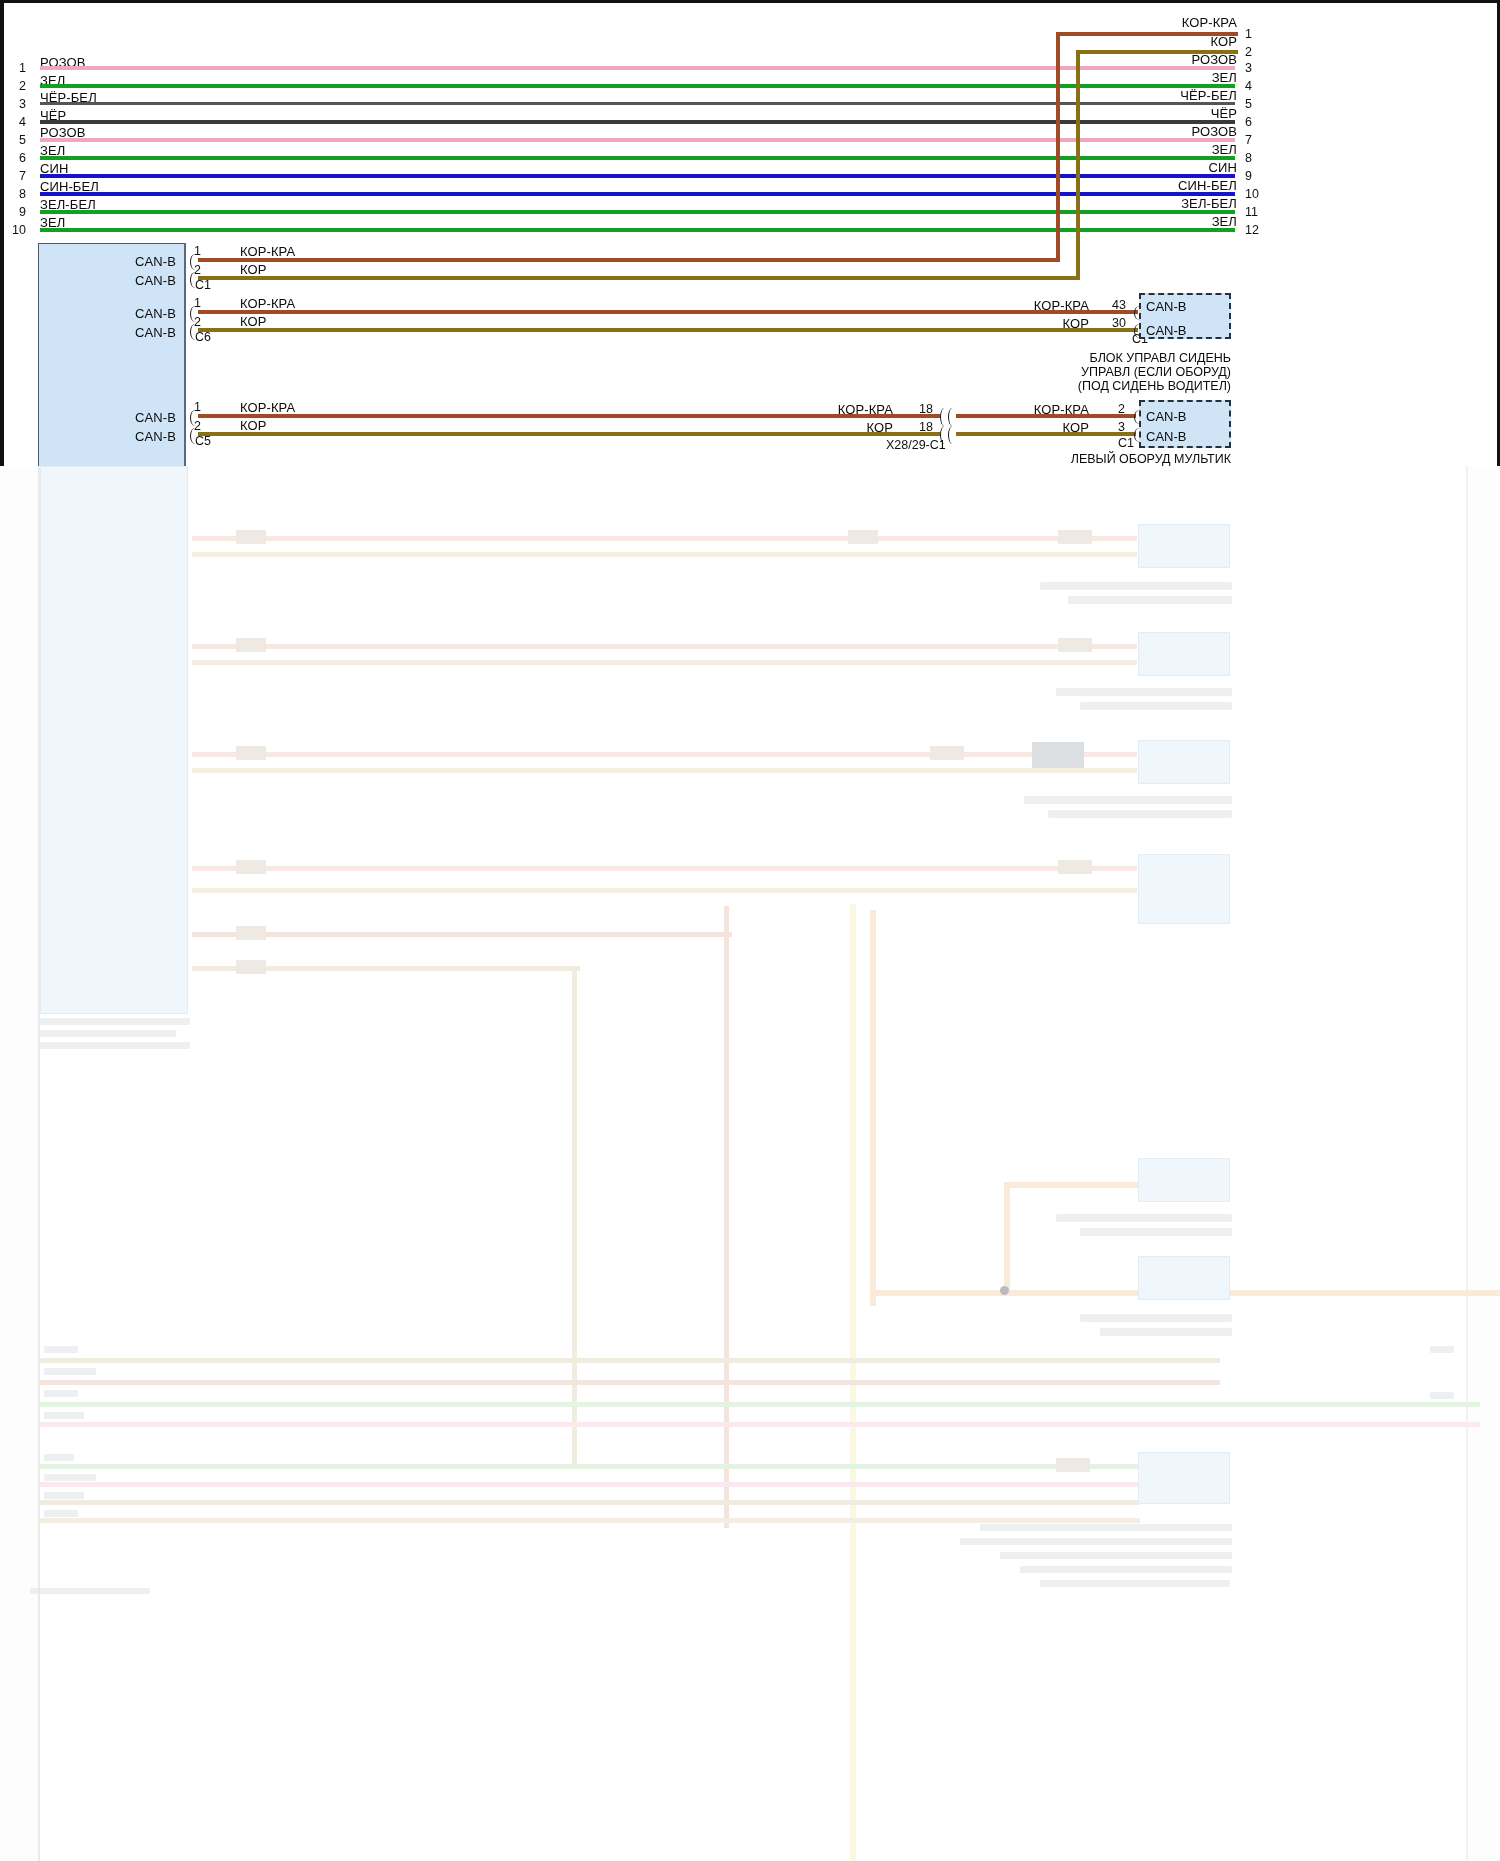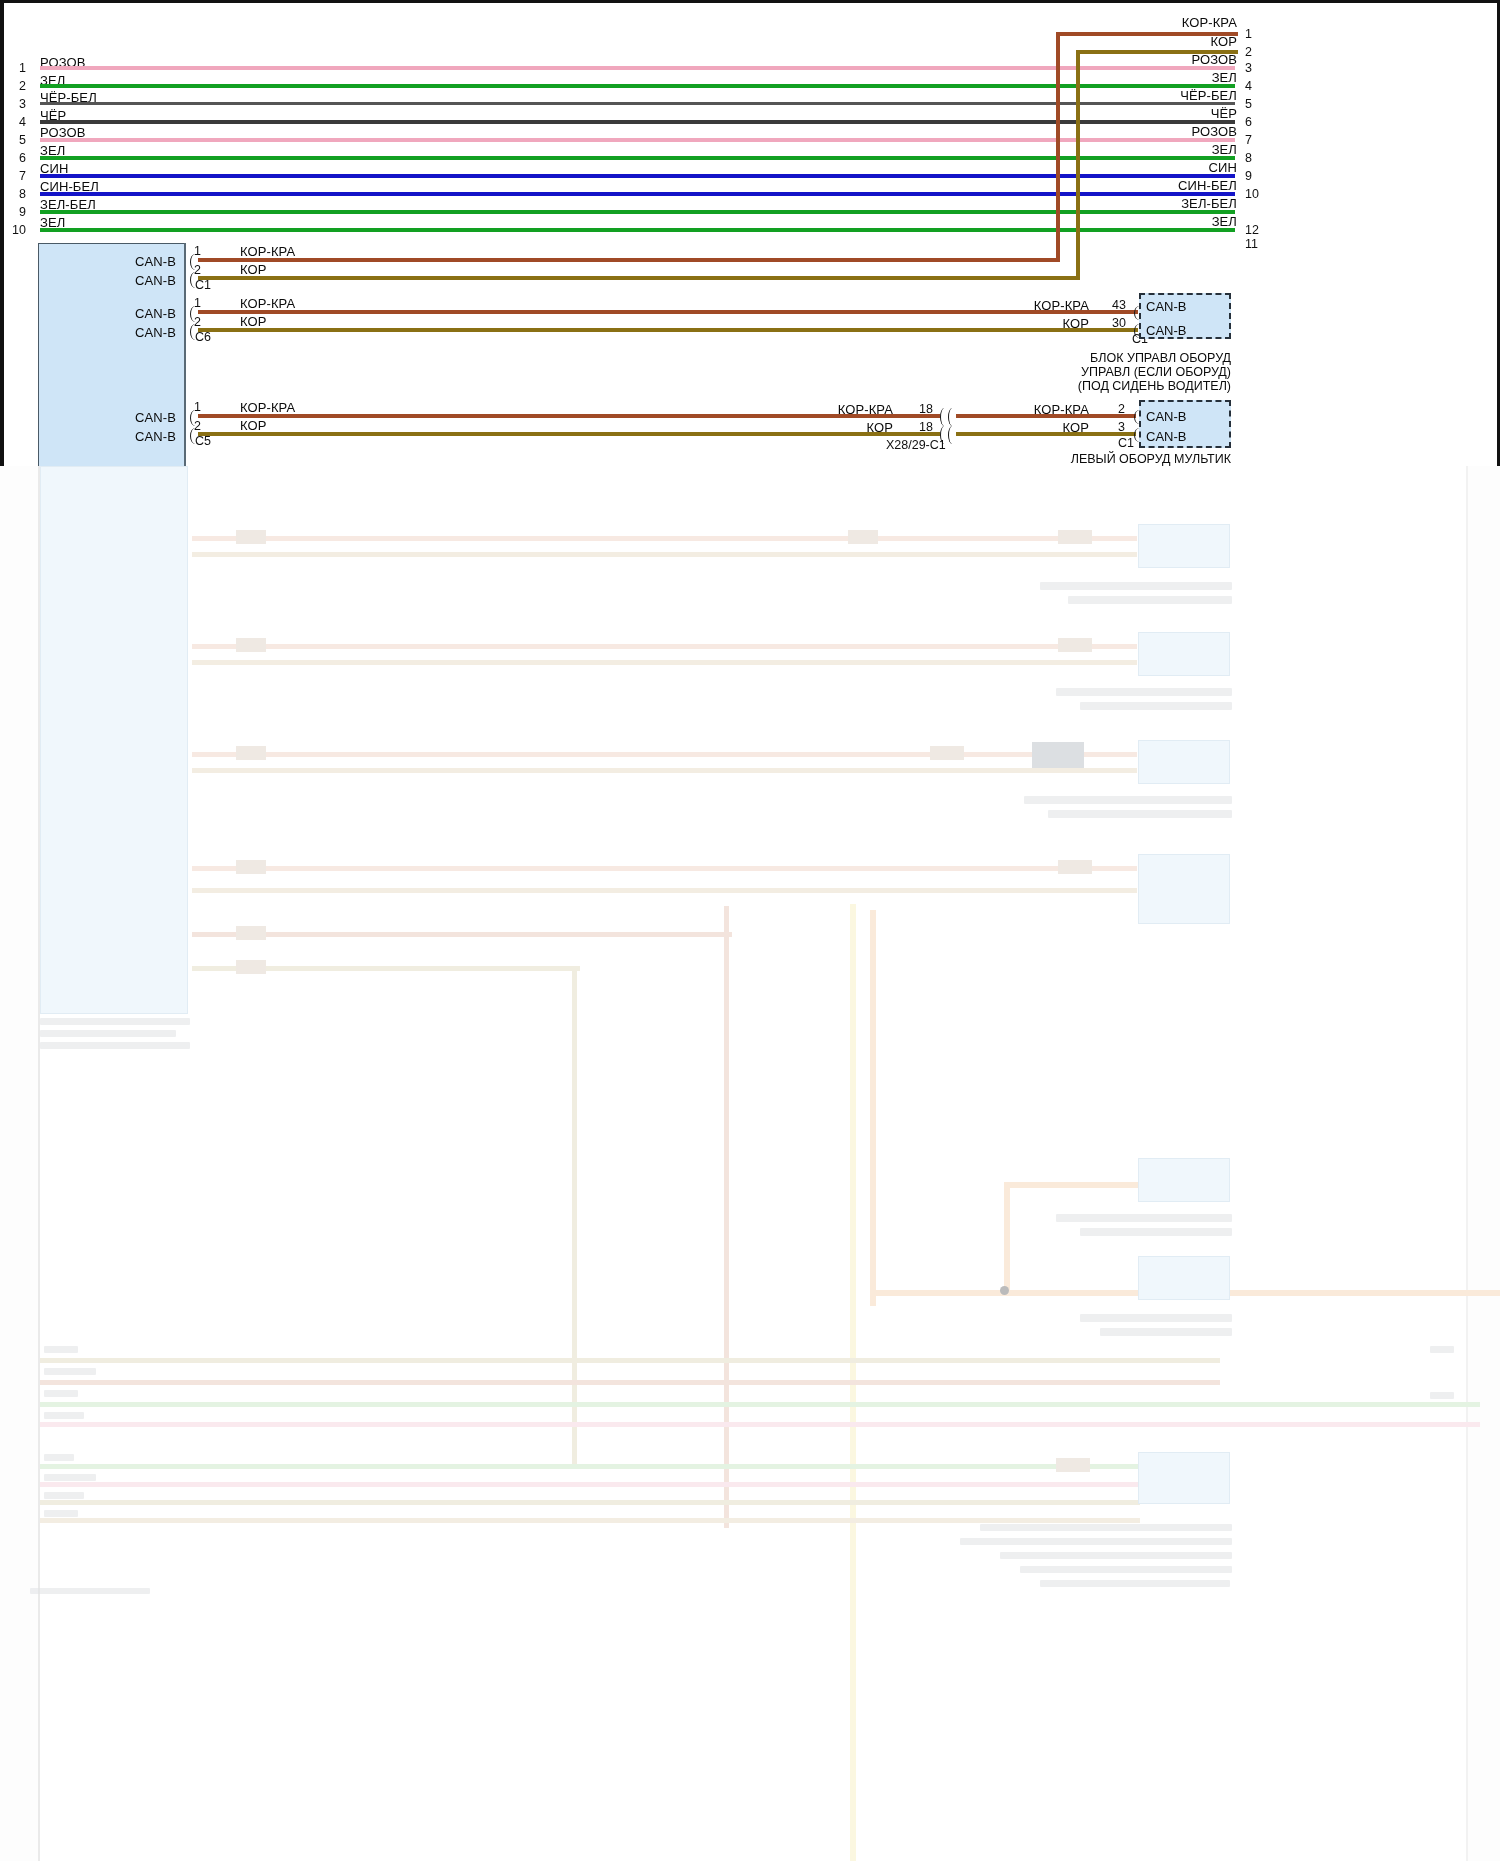"11" div.pin { margin-top: 32px -> none }
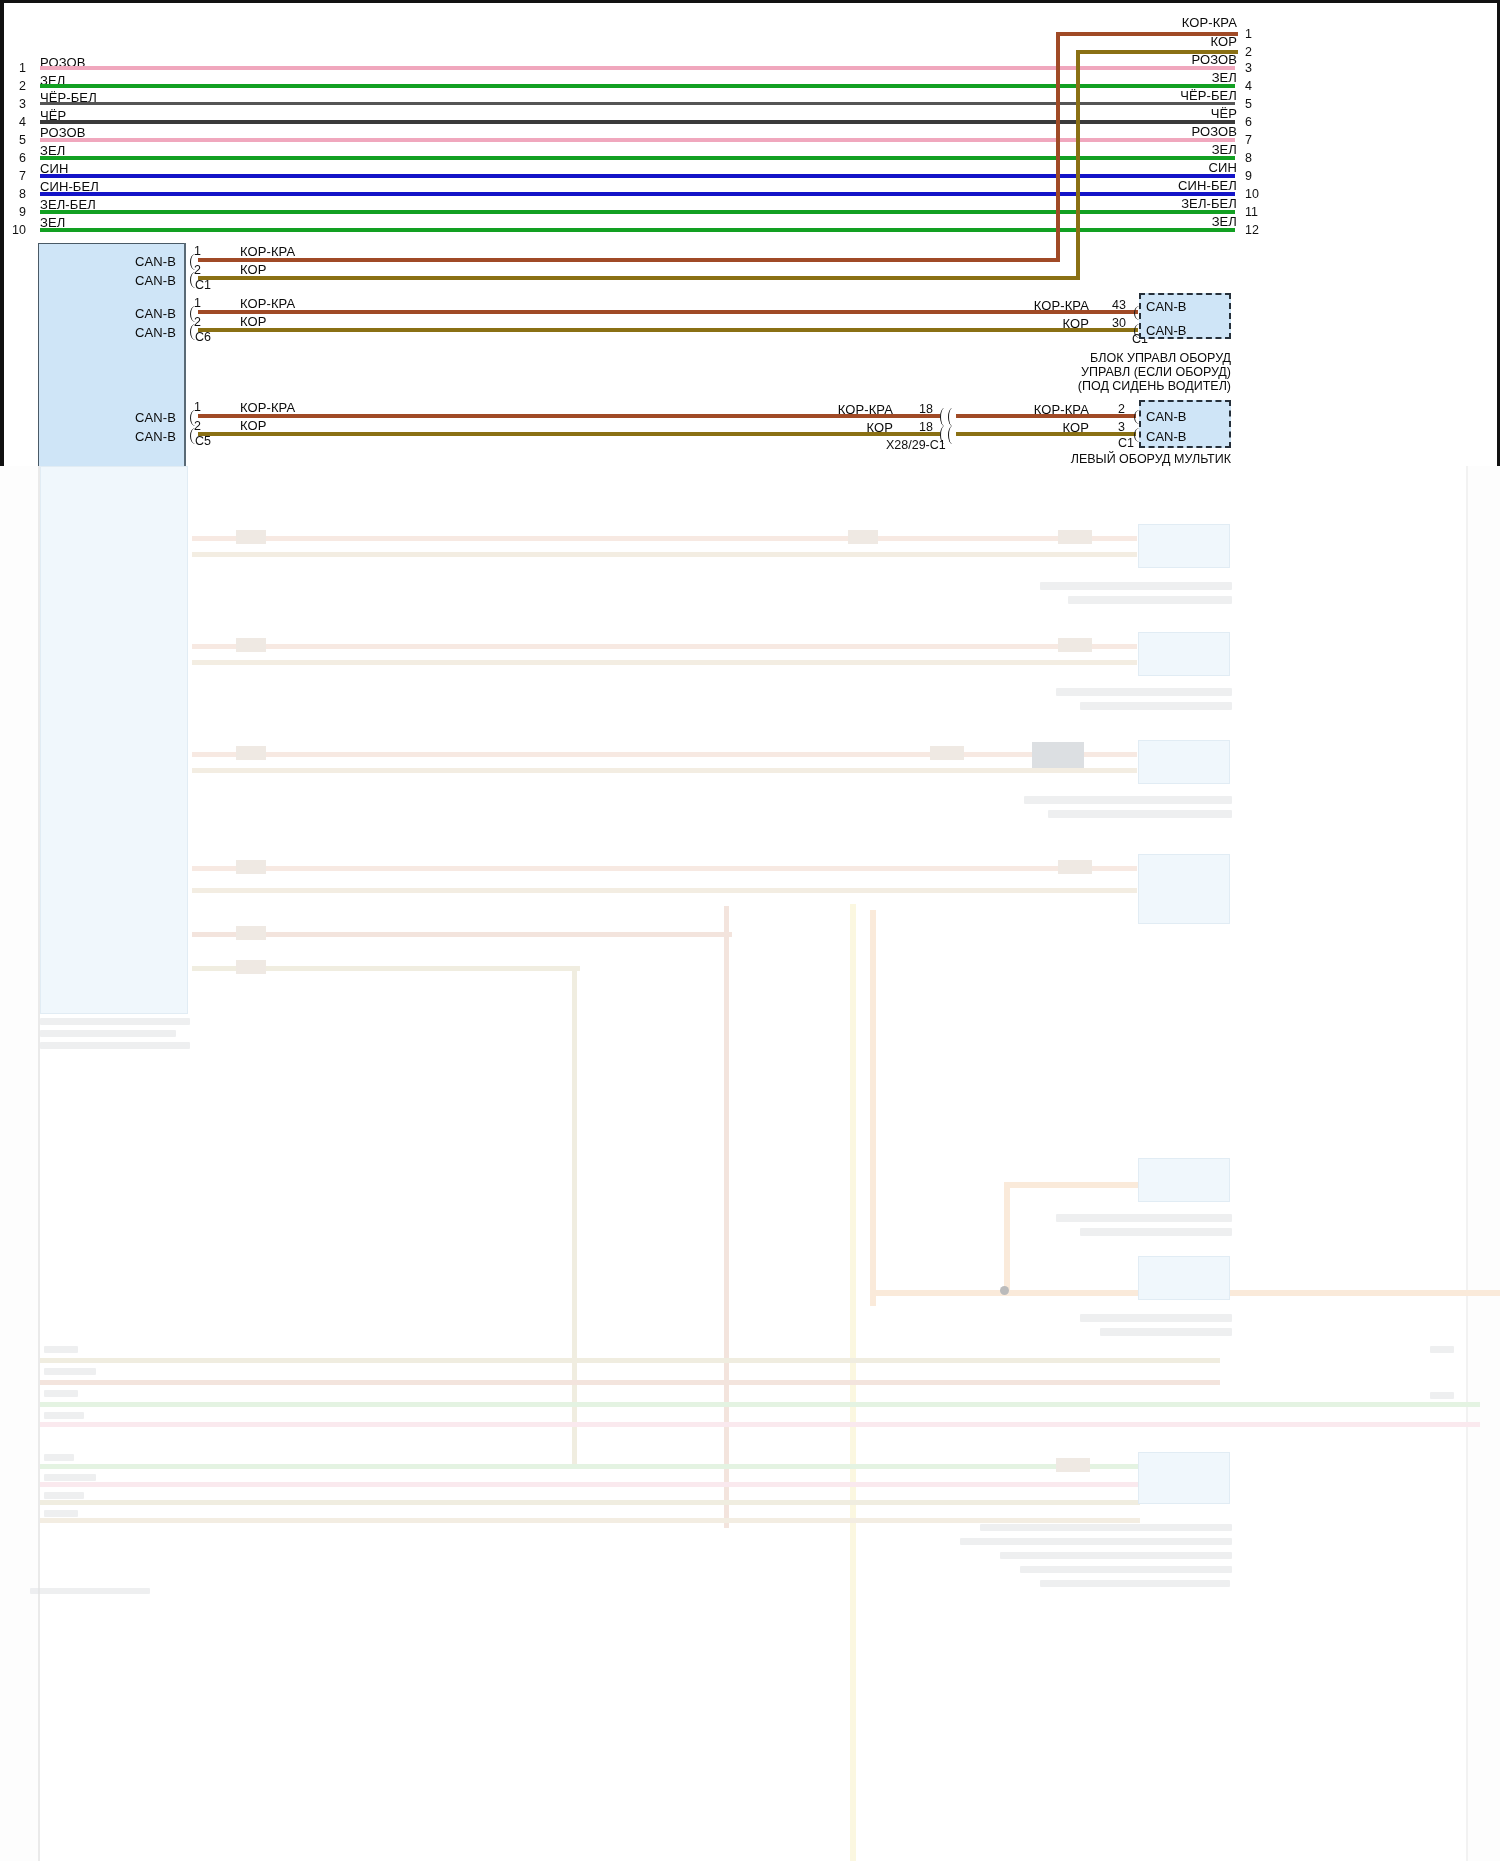"БЛОК УПРАВЛ ОБОРУД" div.module-label { text: ОБОРУД -> СИДЕНЬ }
